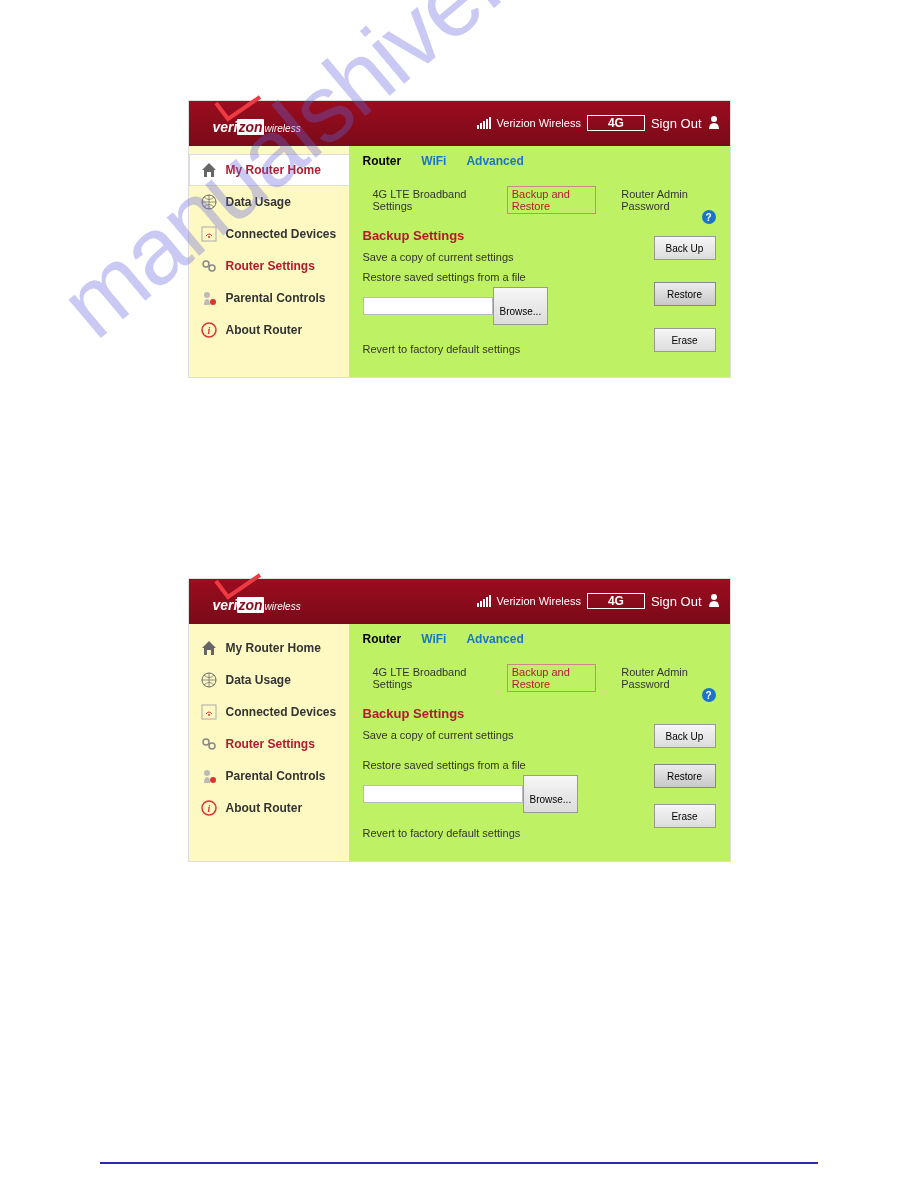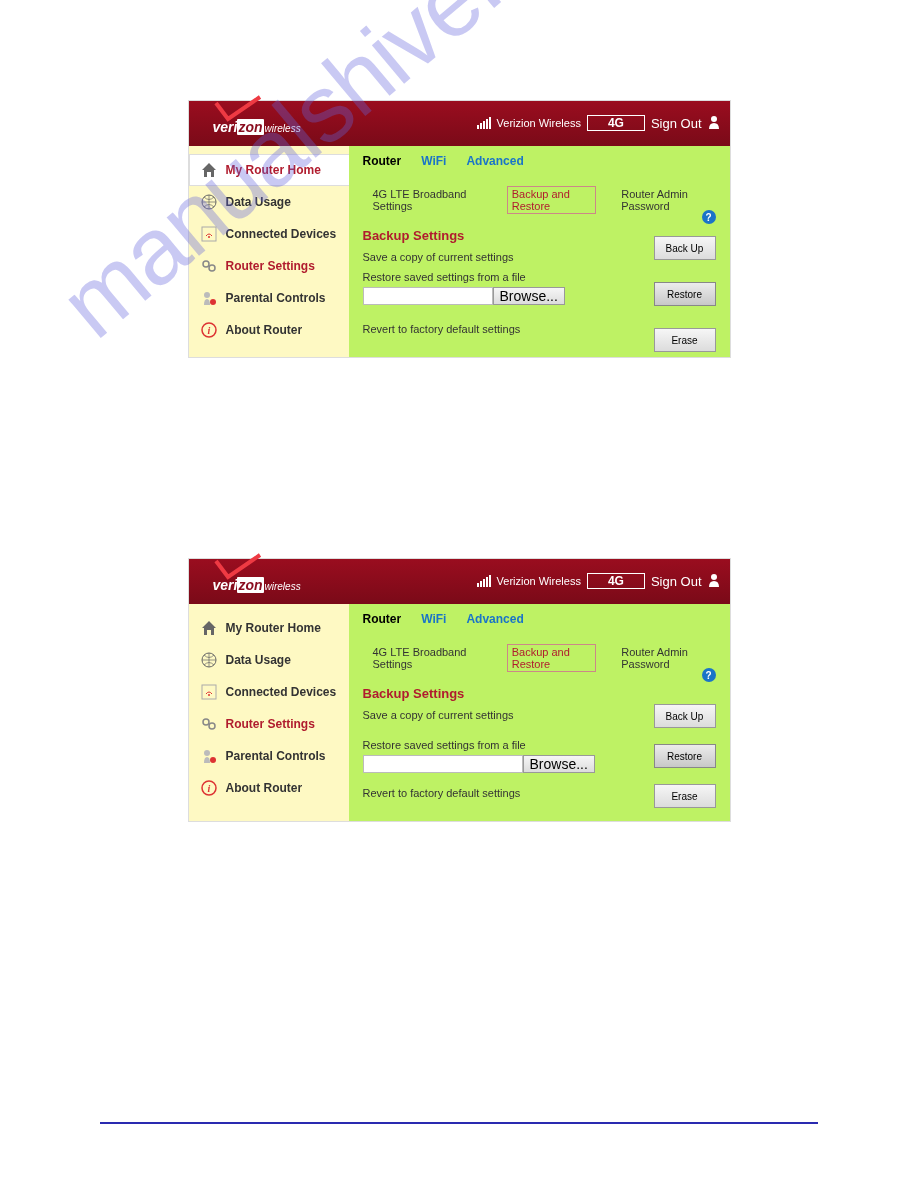"Browse..." .browse-btn { font-size: 14px -> 10px; padding: 0 6px -> 18px 6px }
